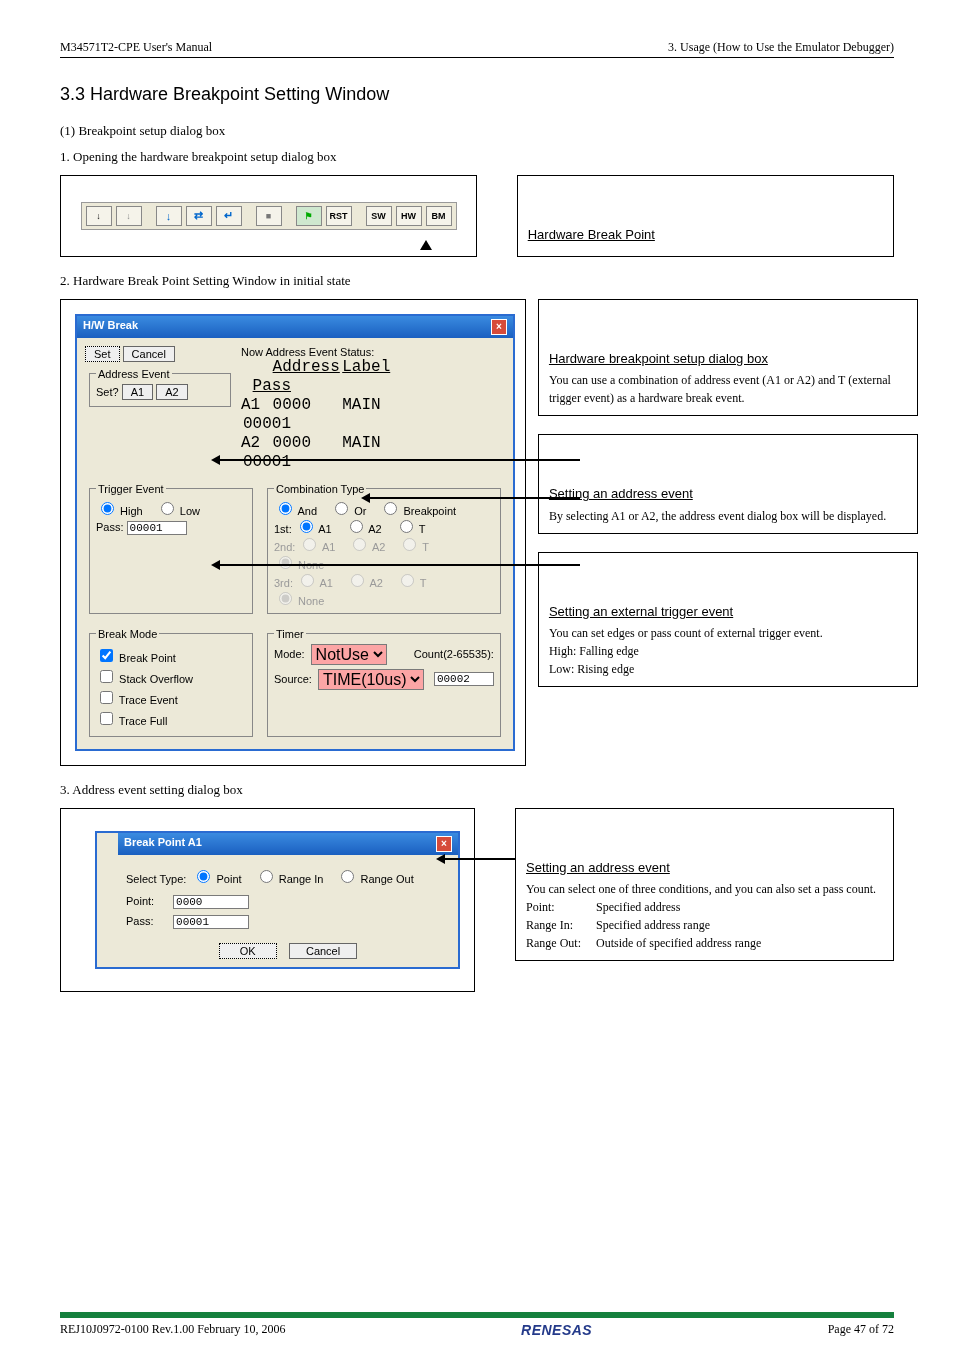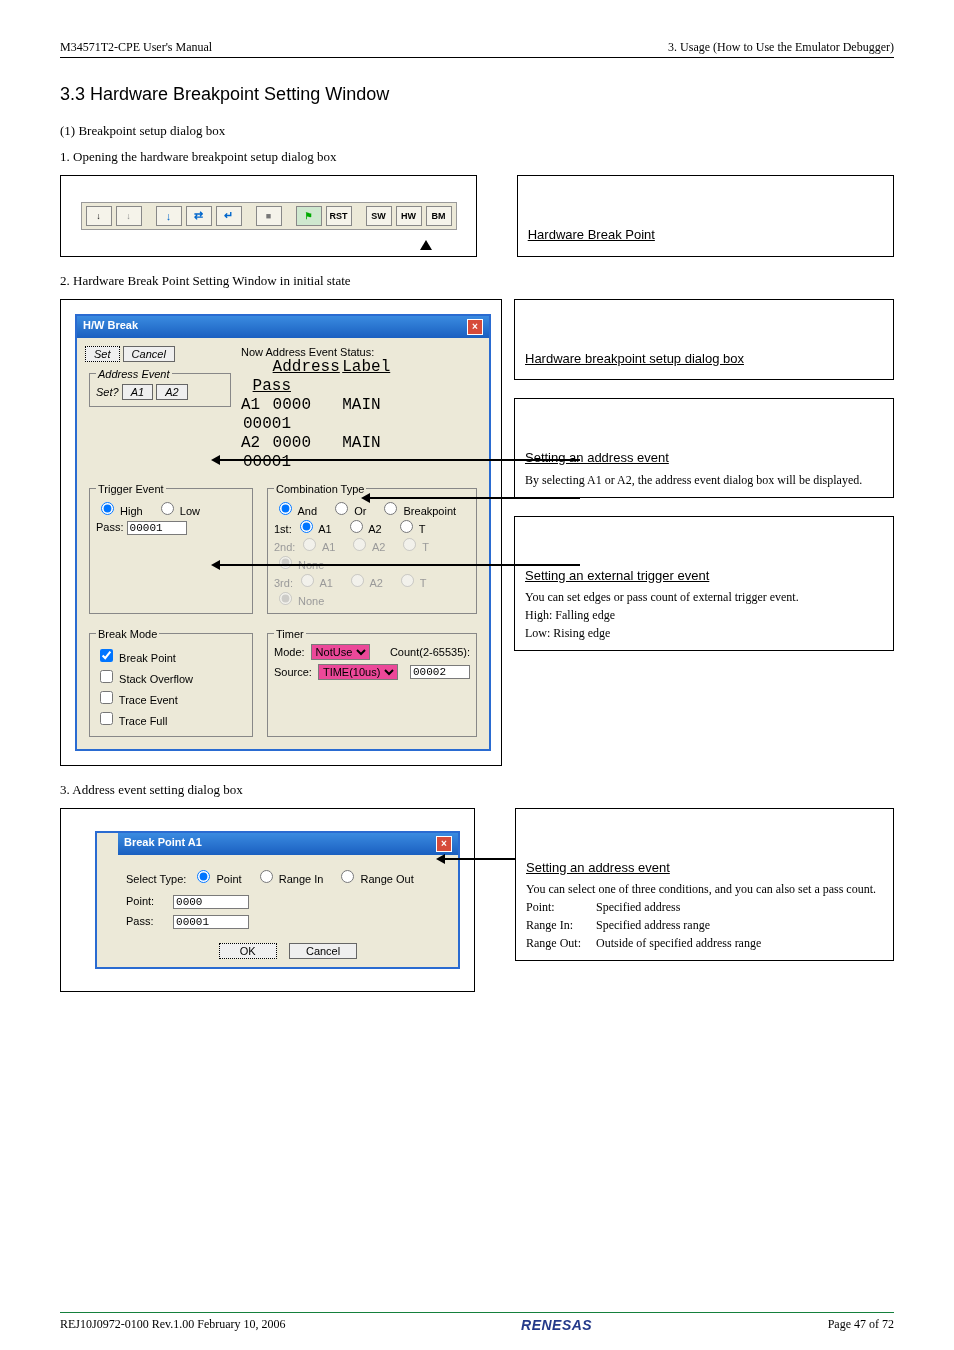"Set Cancel" div { font-style: italic -> none }
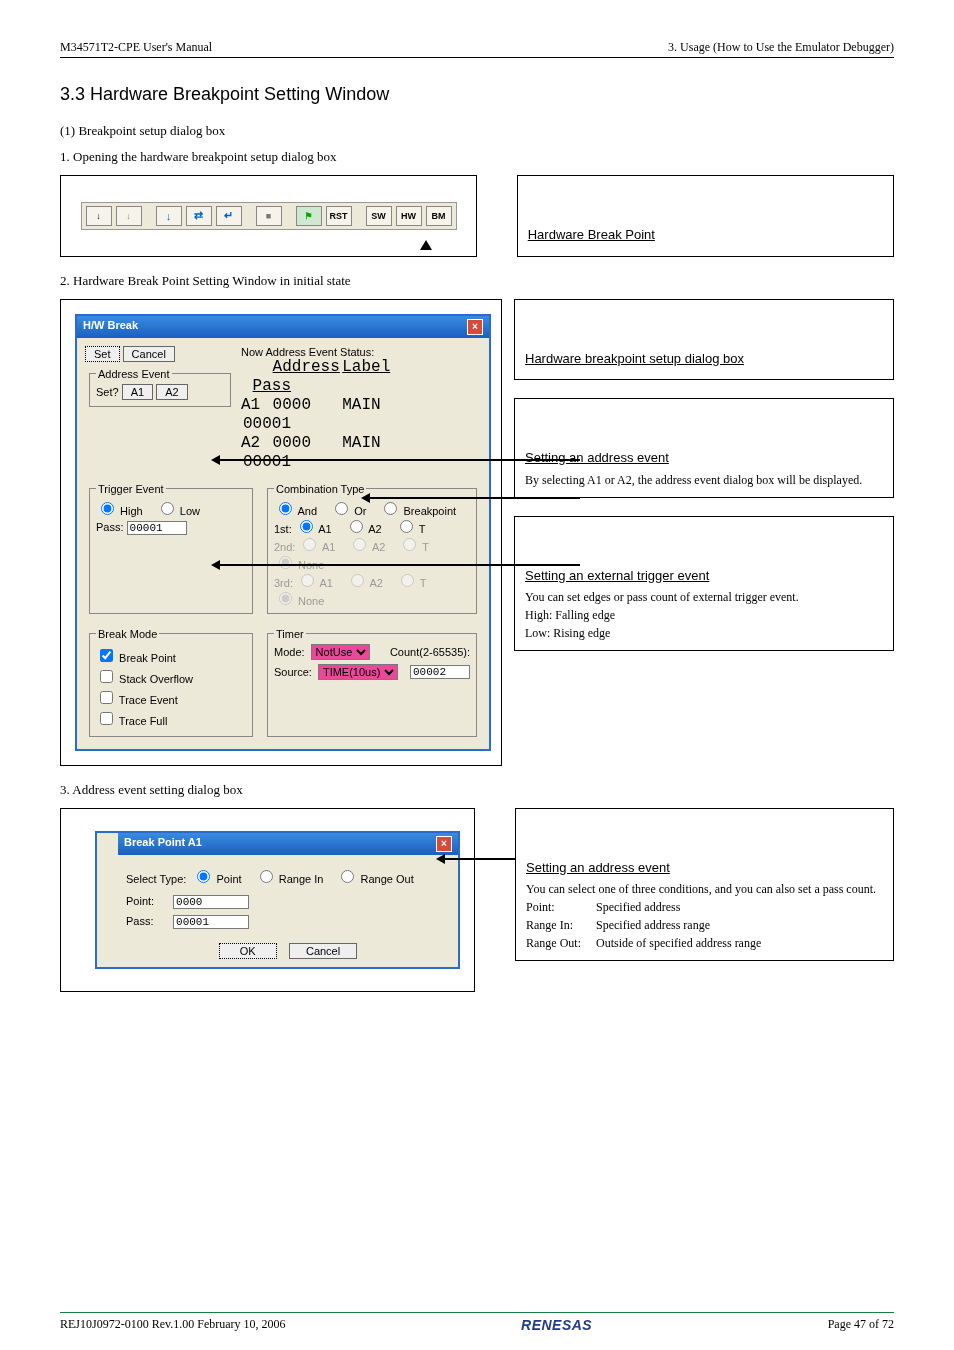"You can use a combination" div { html: none -> <div>You can use a combination of address event (A1 or A2) and T (external trigger event) as a hardware break event.</div> }
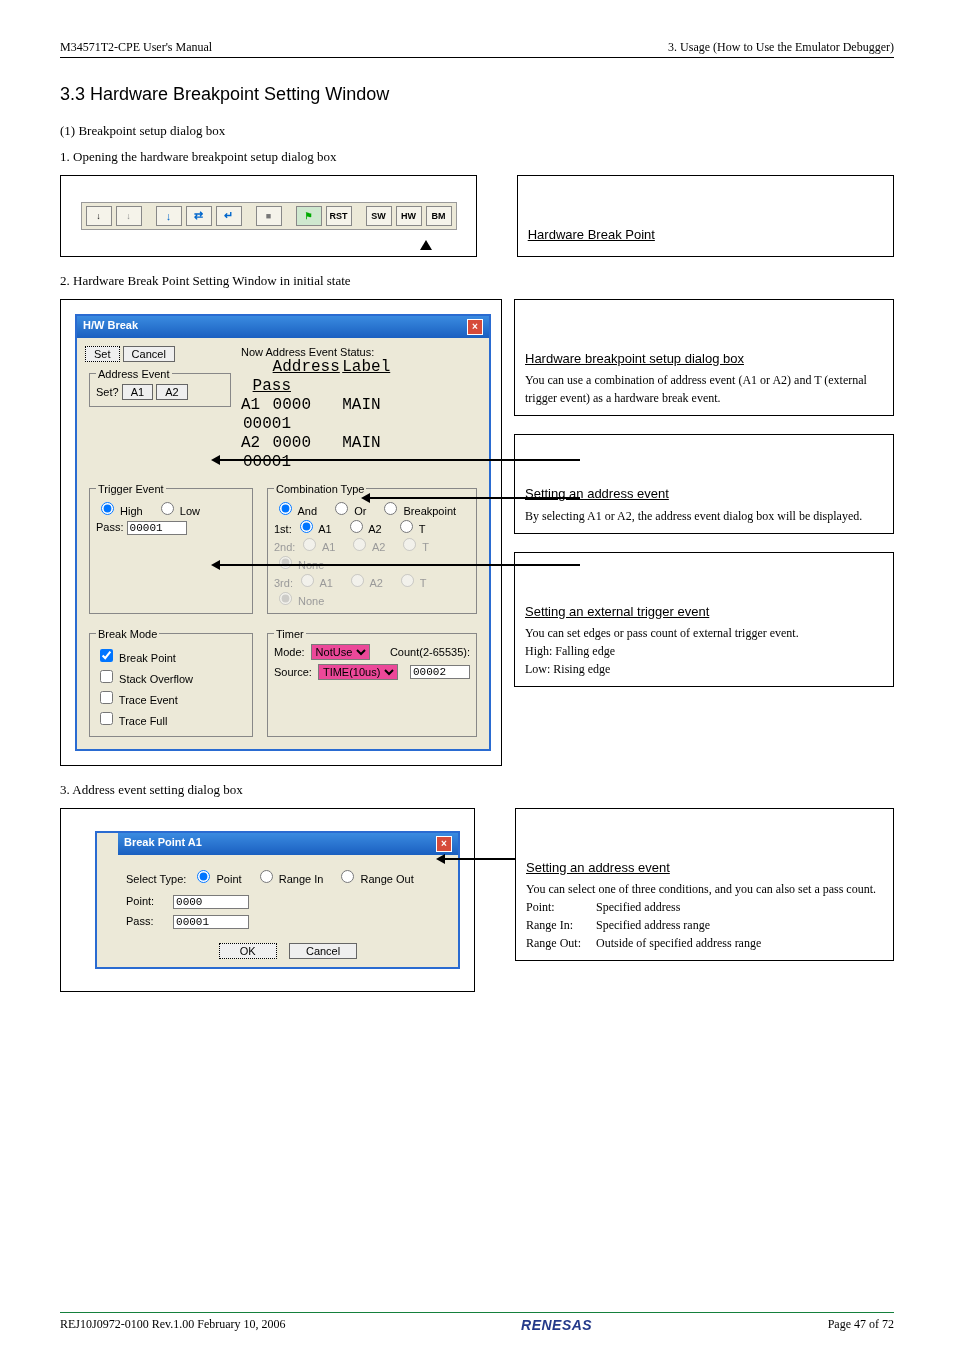"NotUse" select.sel { background: #ec4899 -> #fca5a5; font-size: 11px -> 16px }
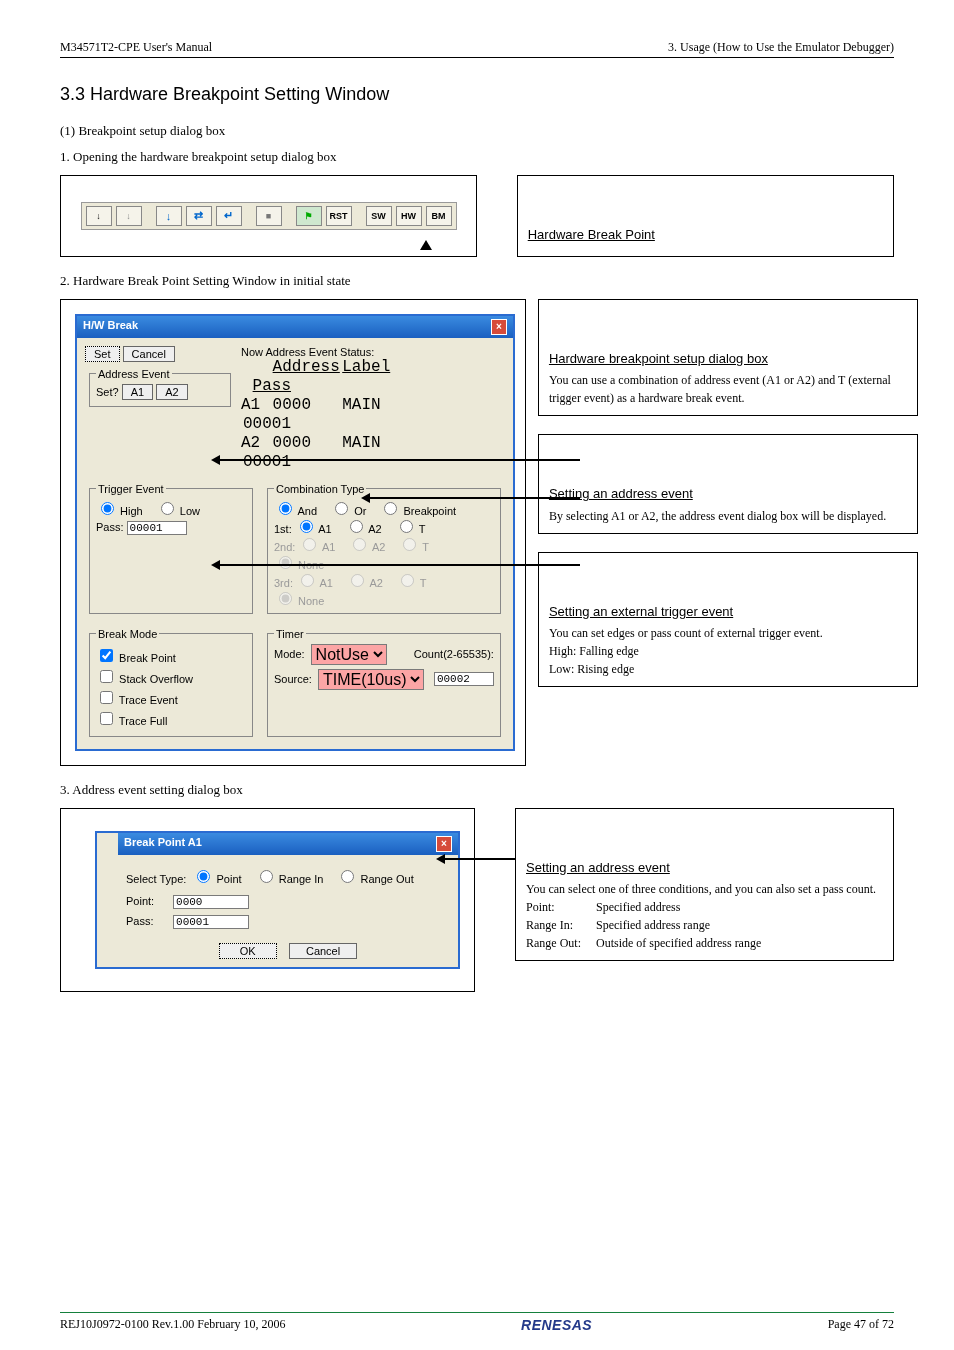"REJ10J0972-0100 Rev.1.00 February 10," .ftr { border-top: 1px solid #15803d -> 6px solid #15803d }
